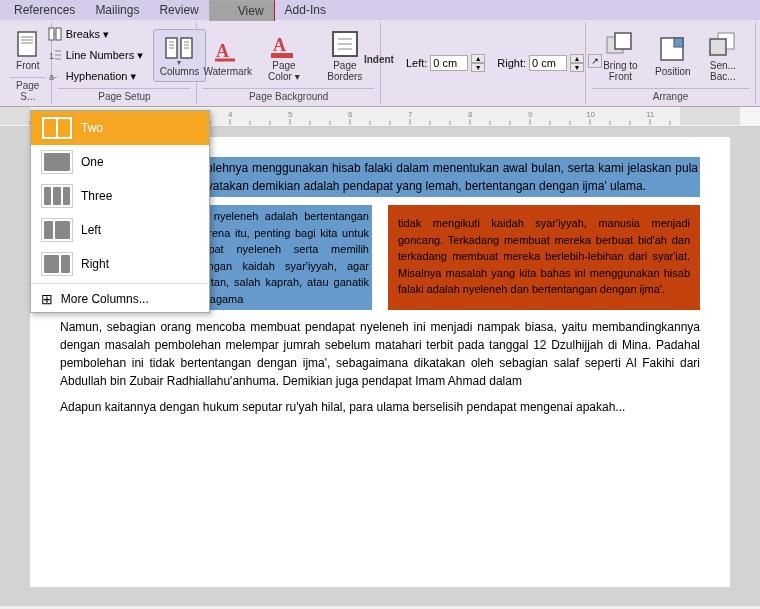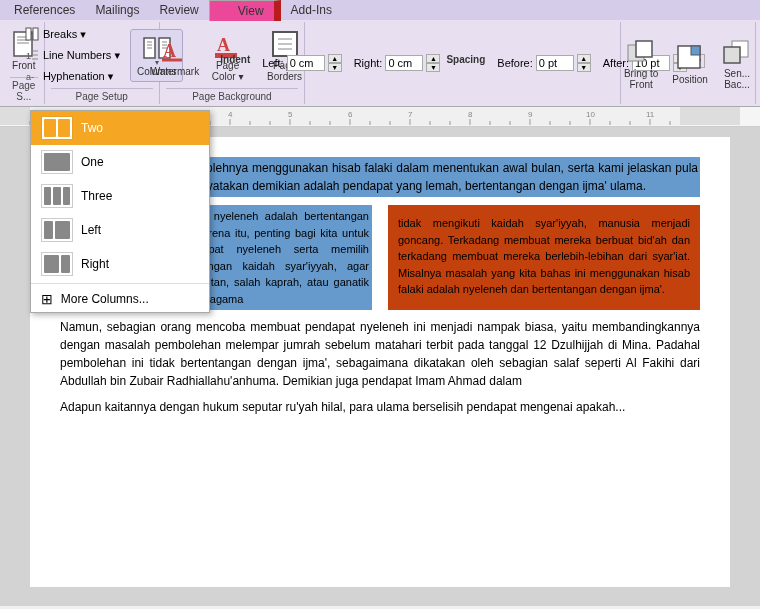"View" .ribbon-tab.active { background: #ec4899 -> #a3a3a3; border-right: 7px solid #b91c1c -> 1px solid #b91c1c }
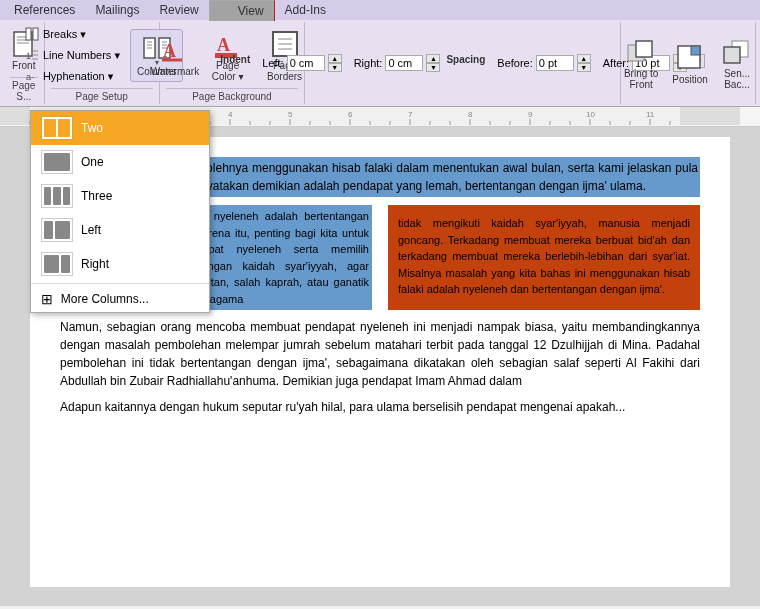"Spacing" div.is-col { html: <div> <div>Spacing</div> <div> <span>Before:</span> <input> <div> <div>▲</div> <div>▼</div> </div> </div> <div> <span>After:</span> <input> <div> <div>▲</div> <div>▼</div> </div> </div> </div> -> none }
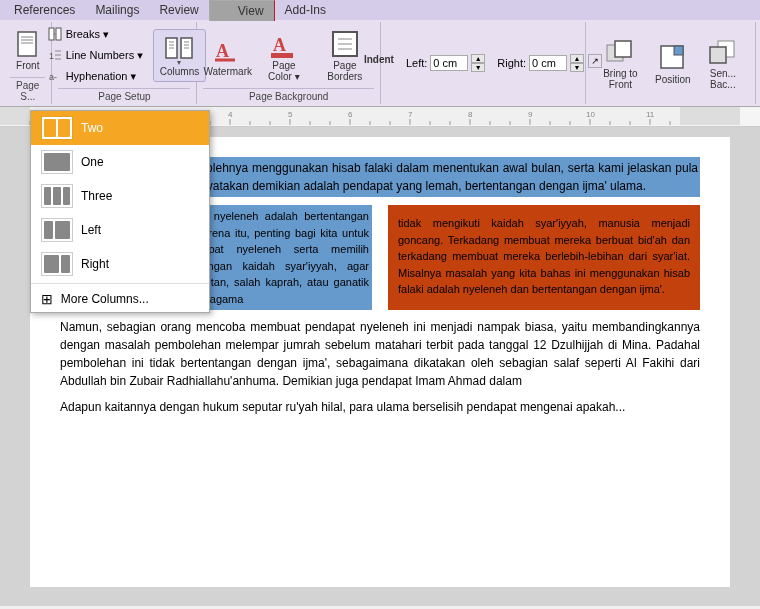"Arrange" div.ribbon-group-label-bottom { html: none -> <div>Arrange</div> }
